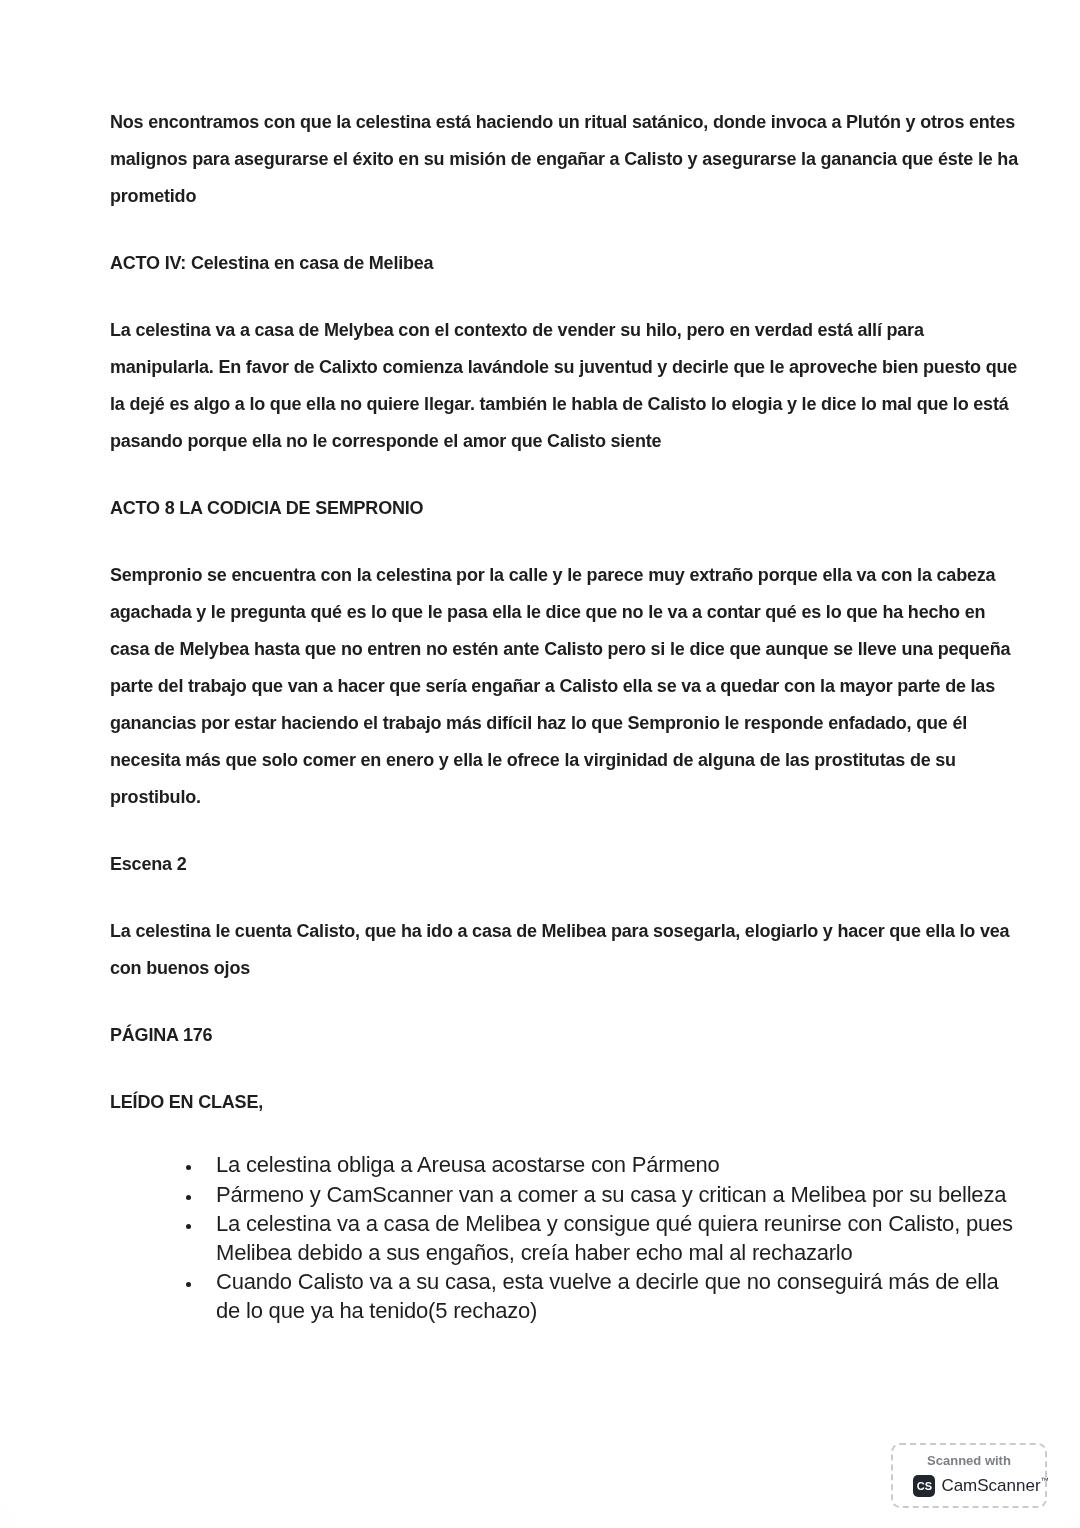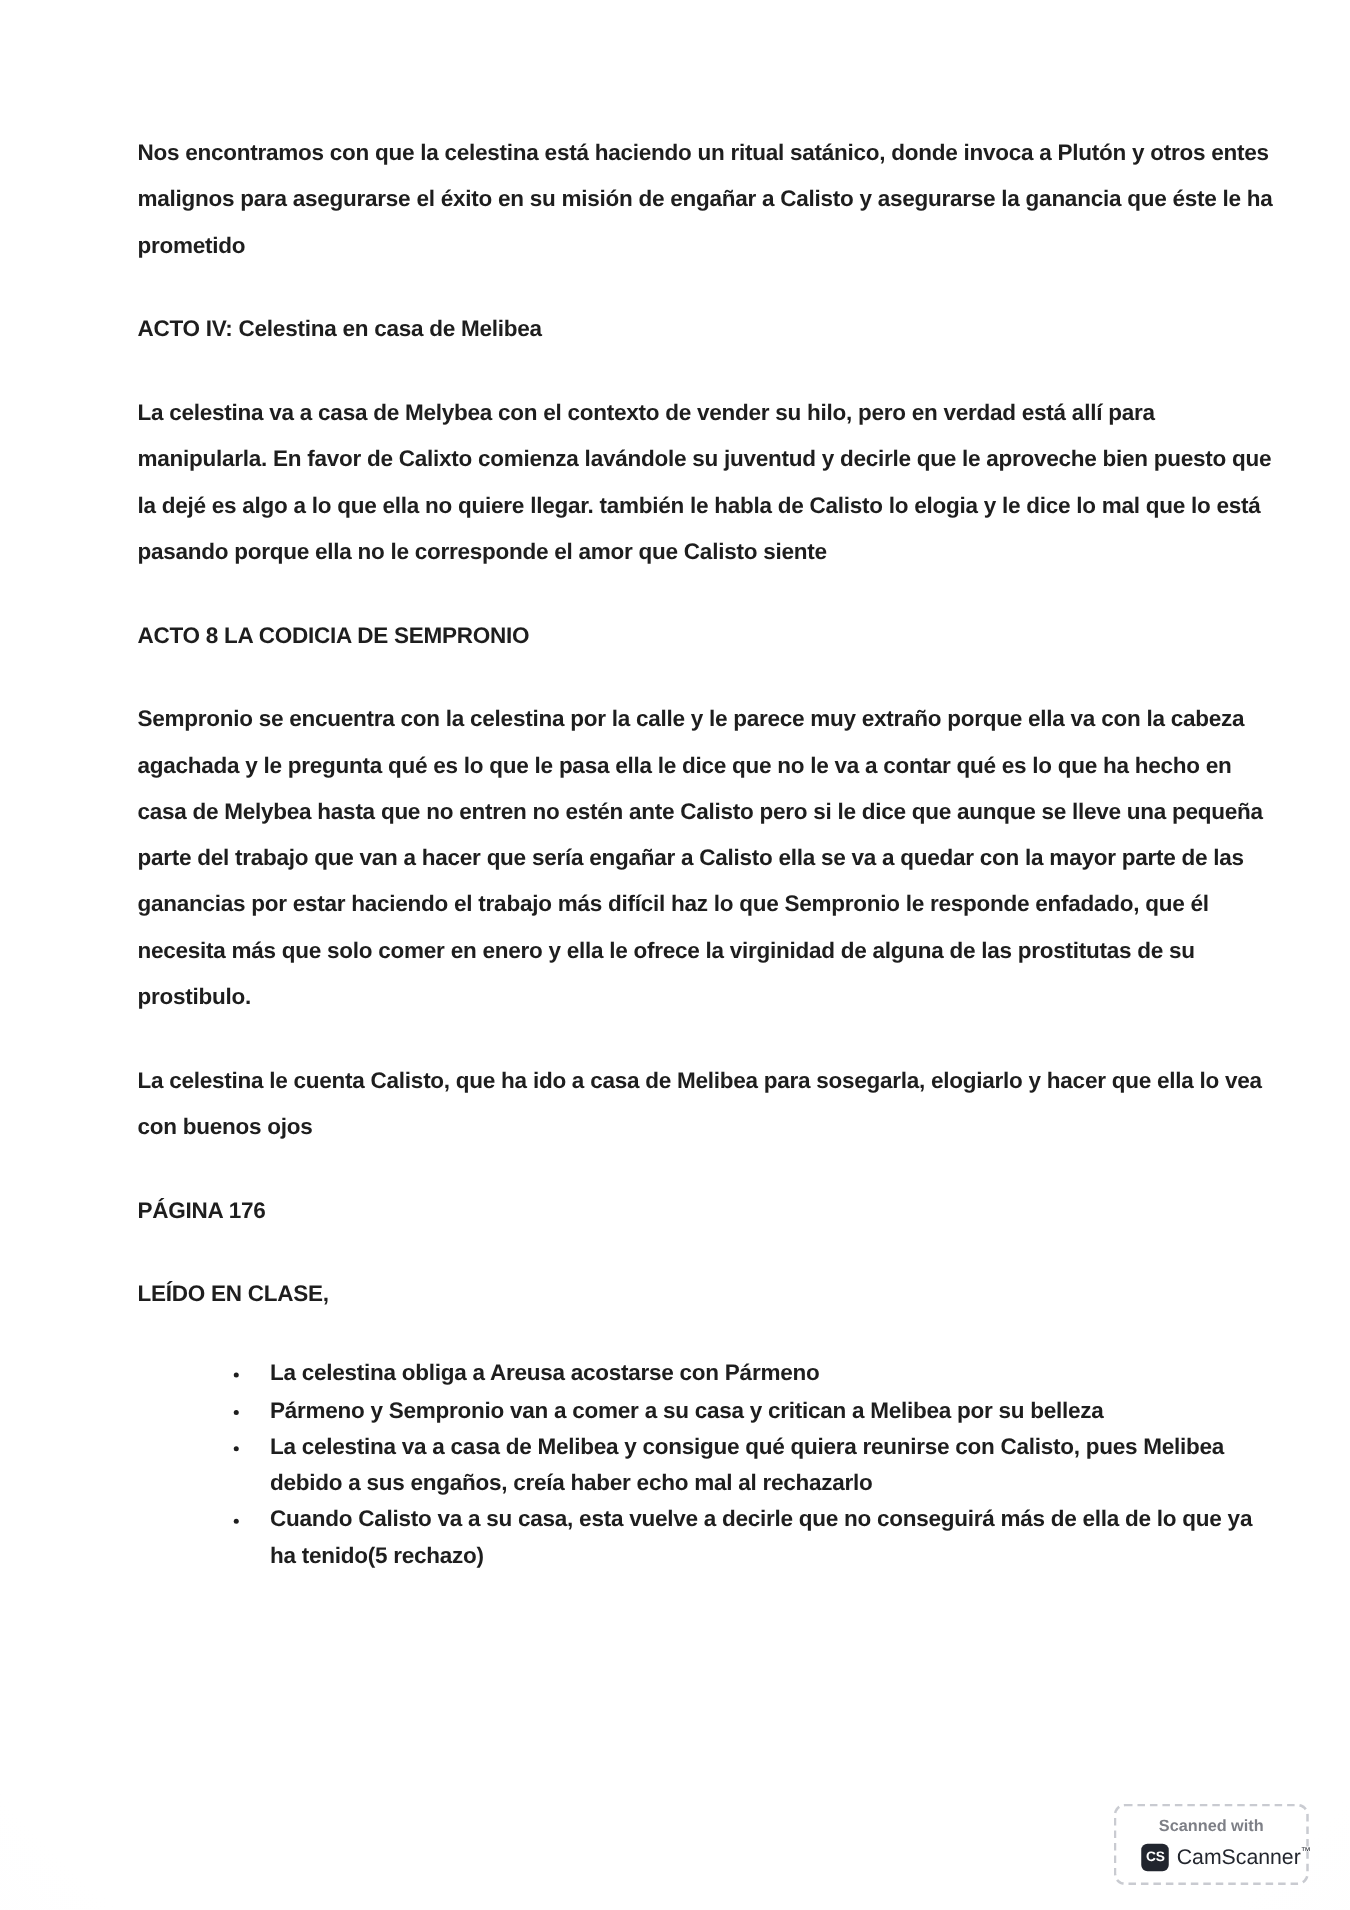"Escena 2" h2.block { html: none -> <h2>Escena 2</h2> }
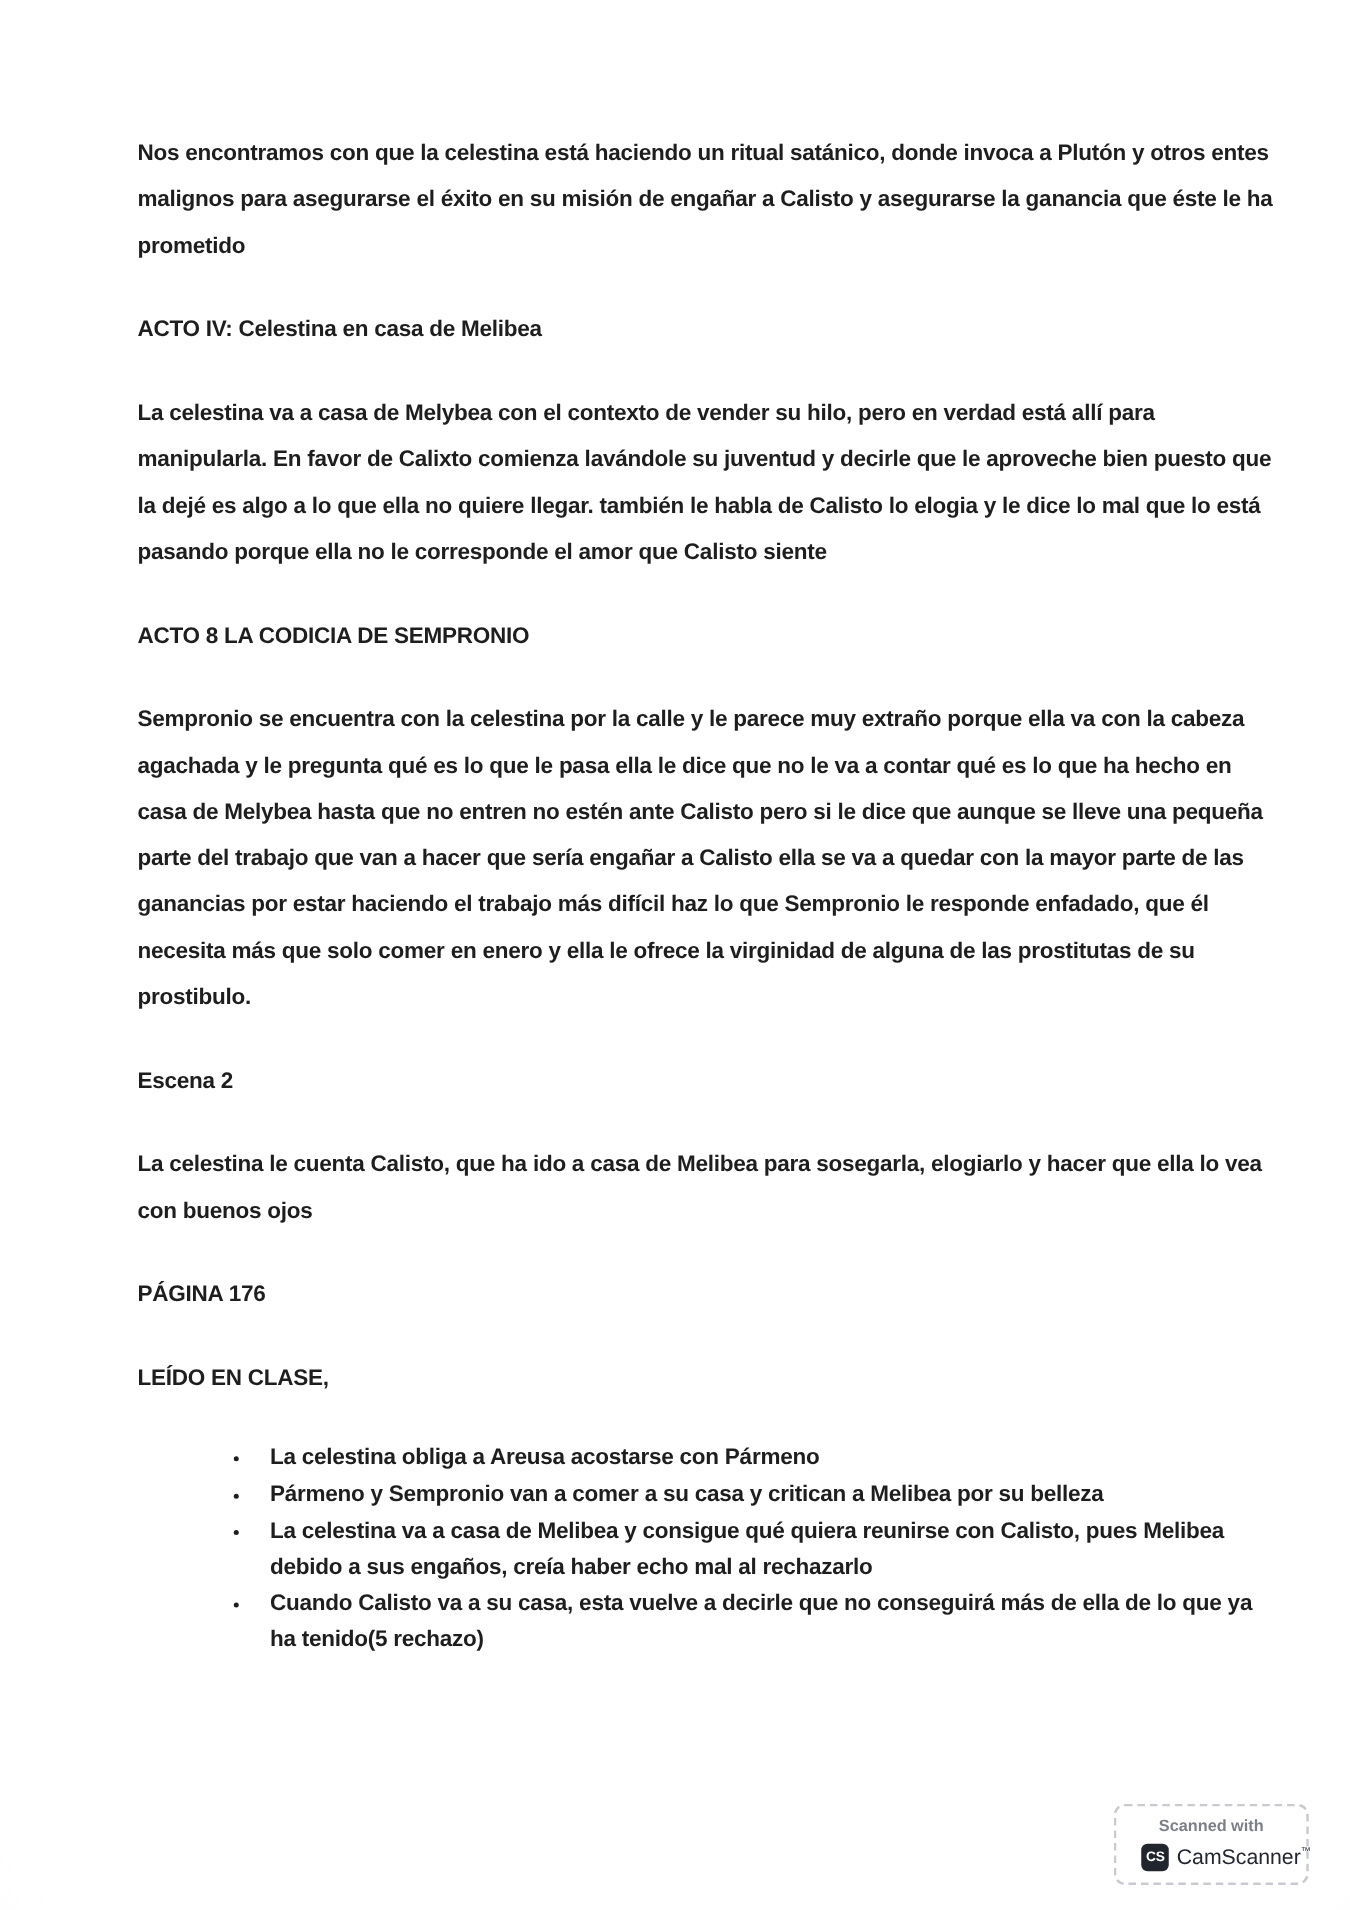"La celestina obliga a Areusa" ul.bullets li { font-size: 18px -> 22px; font-weight: 700 -> 400 }
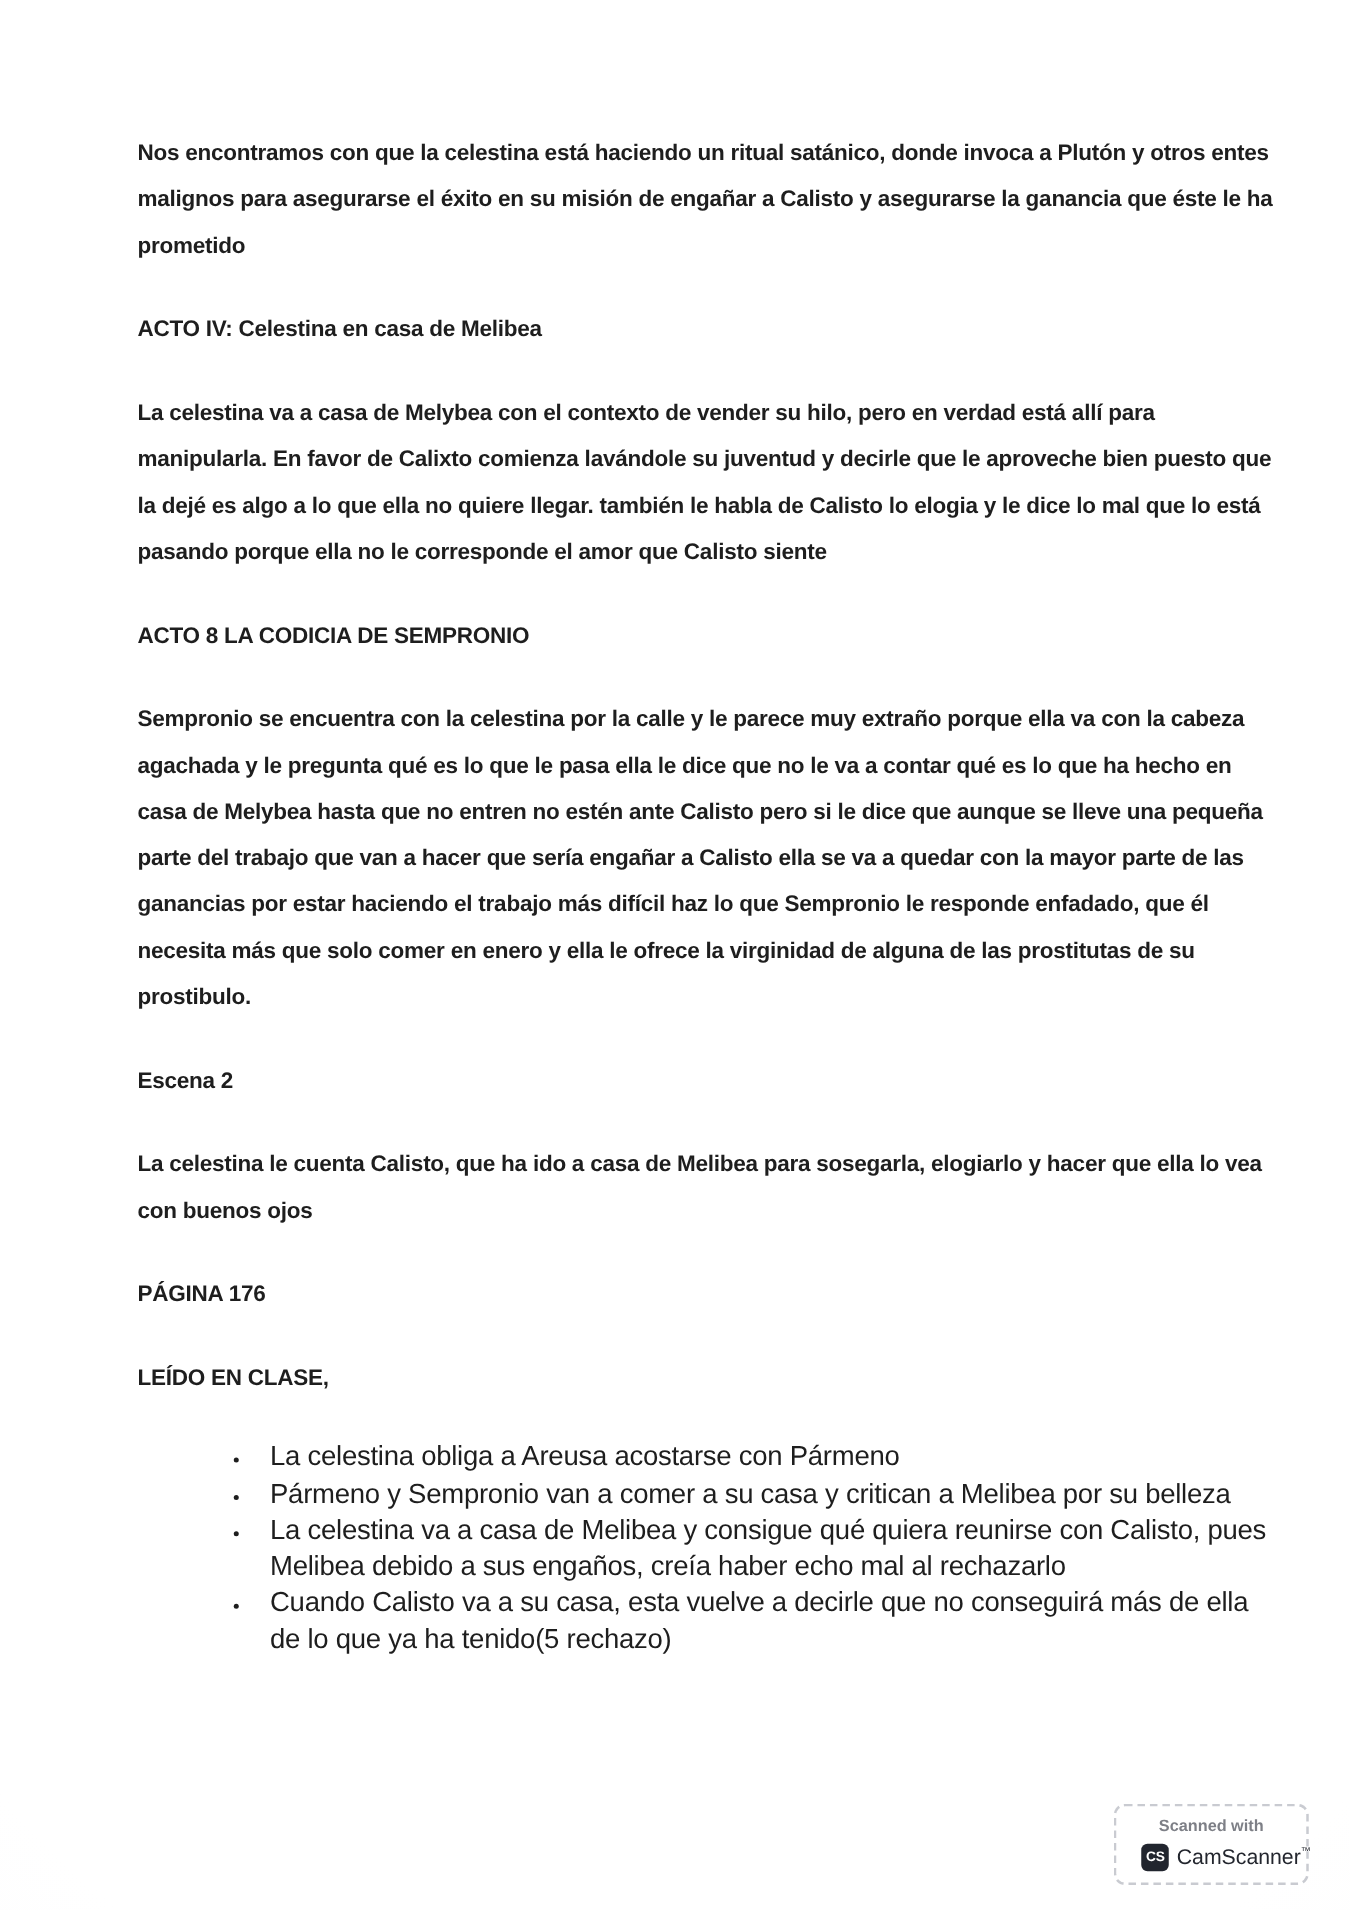"Pármeno y Sempronio van a" span { text: Sempronio -> CamScanner }
